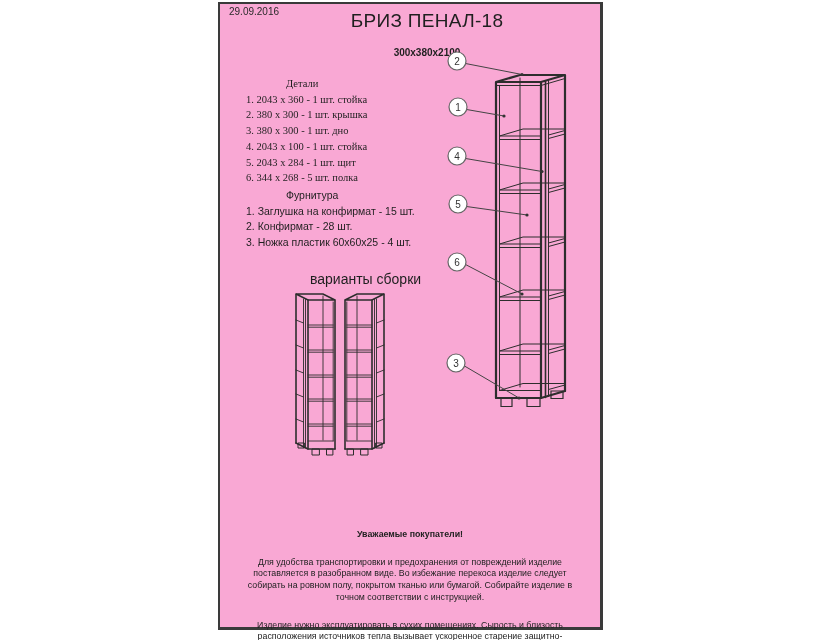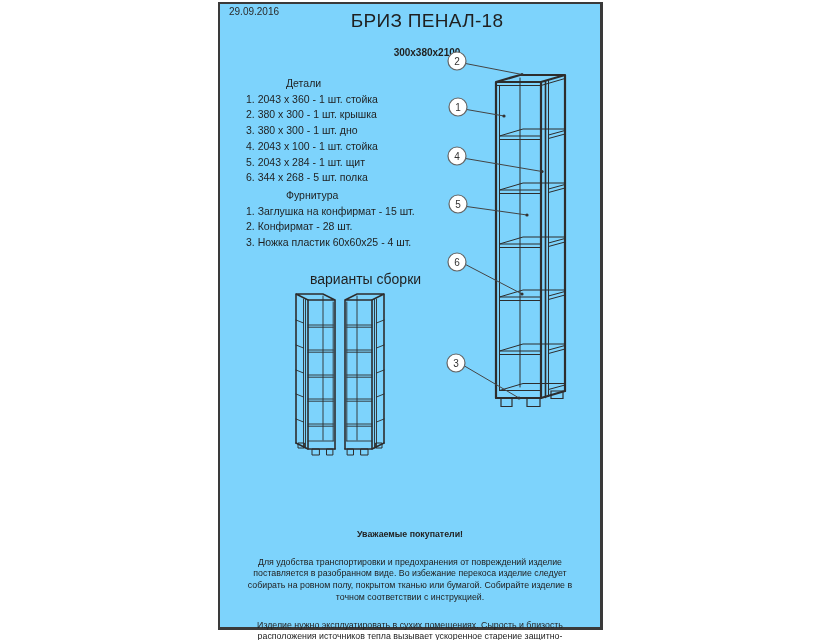"29.09.2016" .page { background: #7dd3fc -> #f9a8d4 }
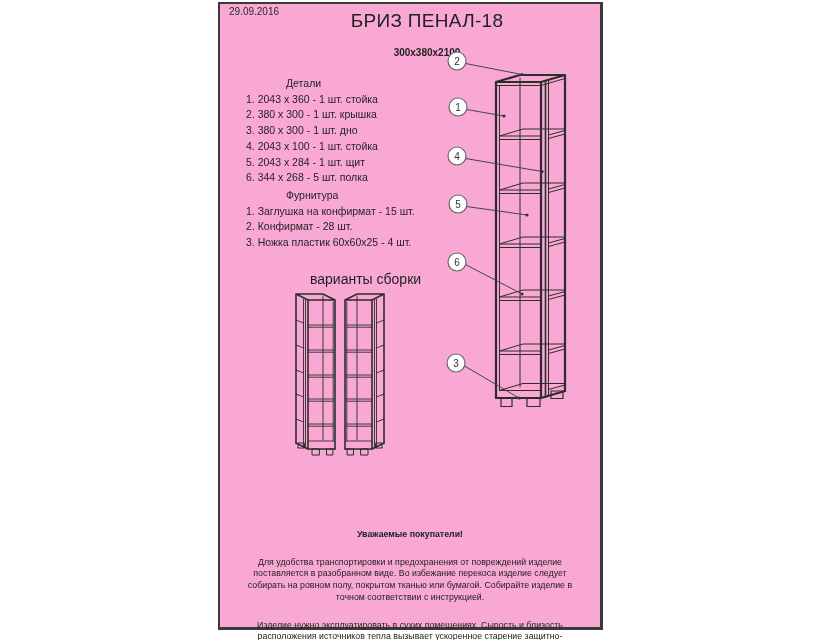"Детали" .parts { font-family: none -> Liberation Serif, serif }
